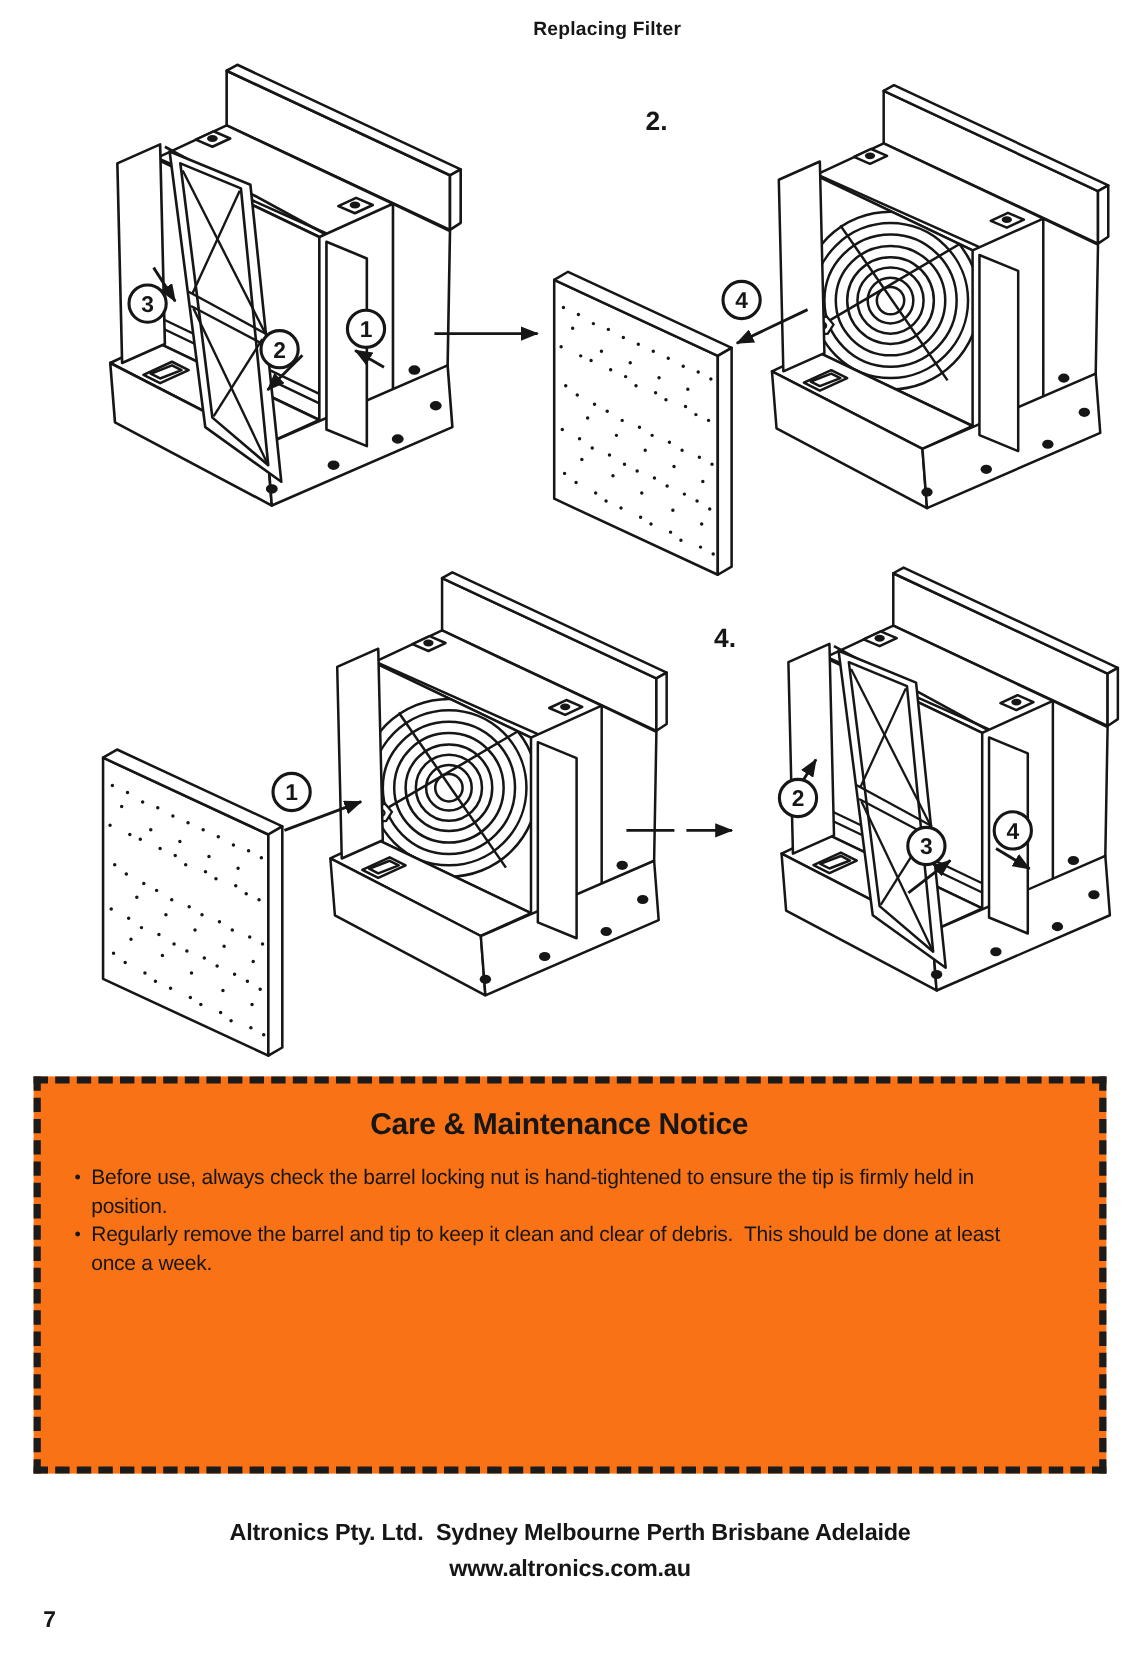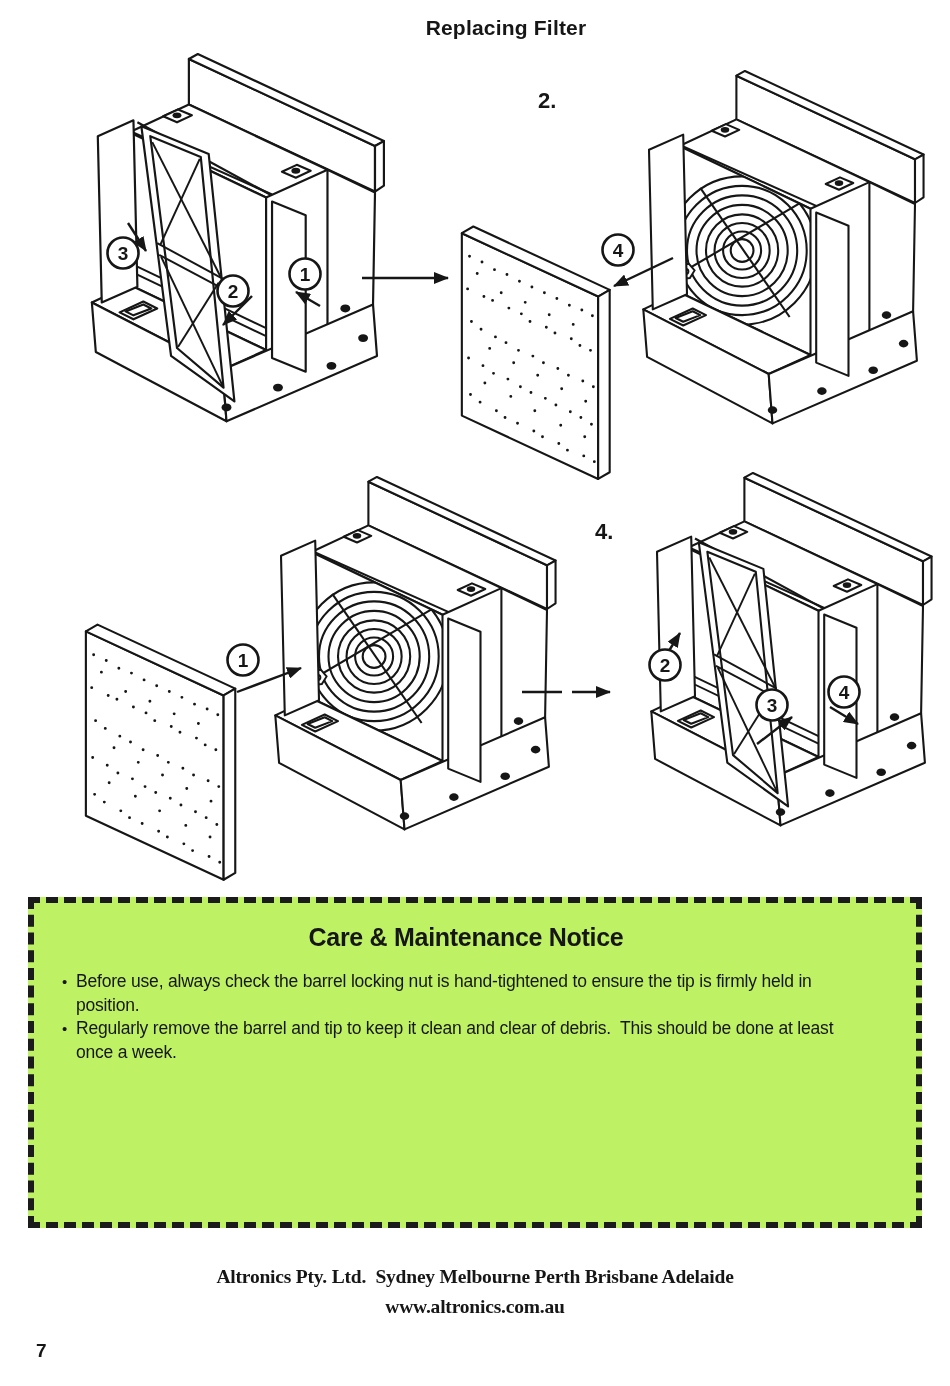"Replacing Filter" .title { font-size: 21px -> 16px }
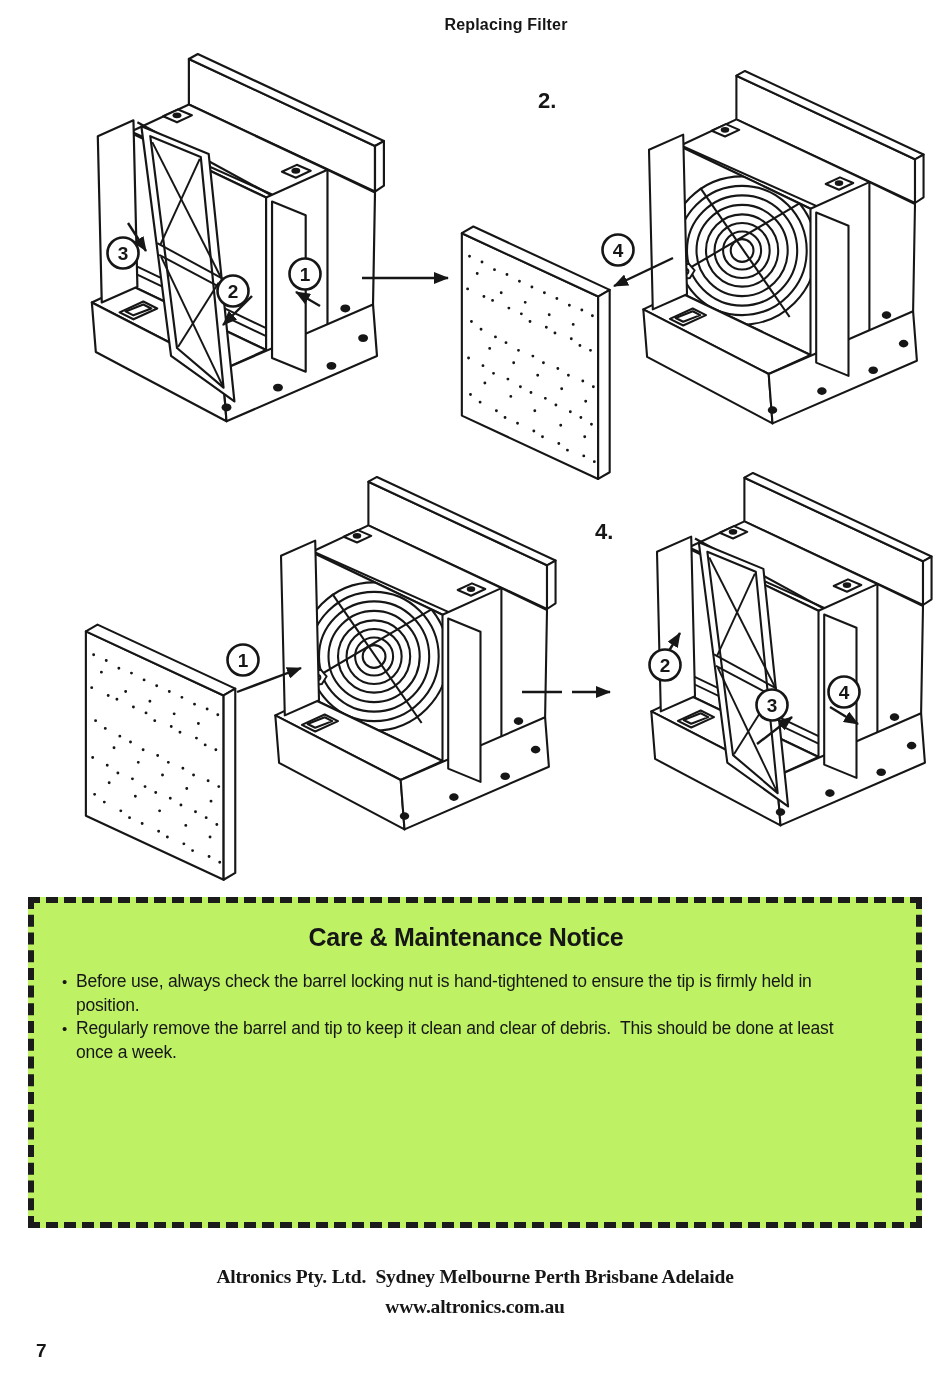"Care & Maintenance Notice" .notice { background: #bef264 -> #f97316 }
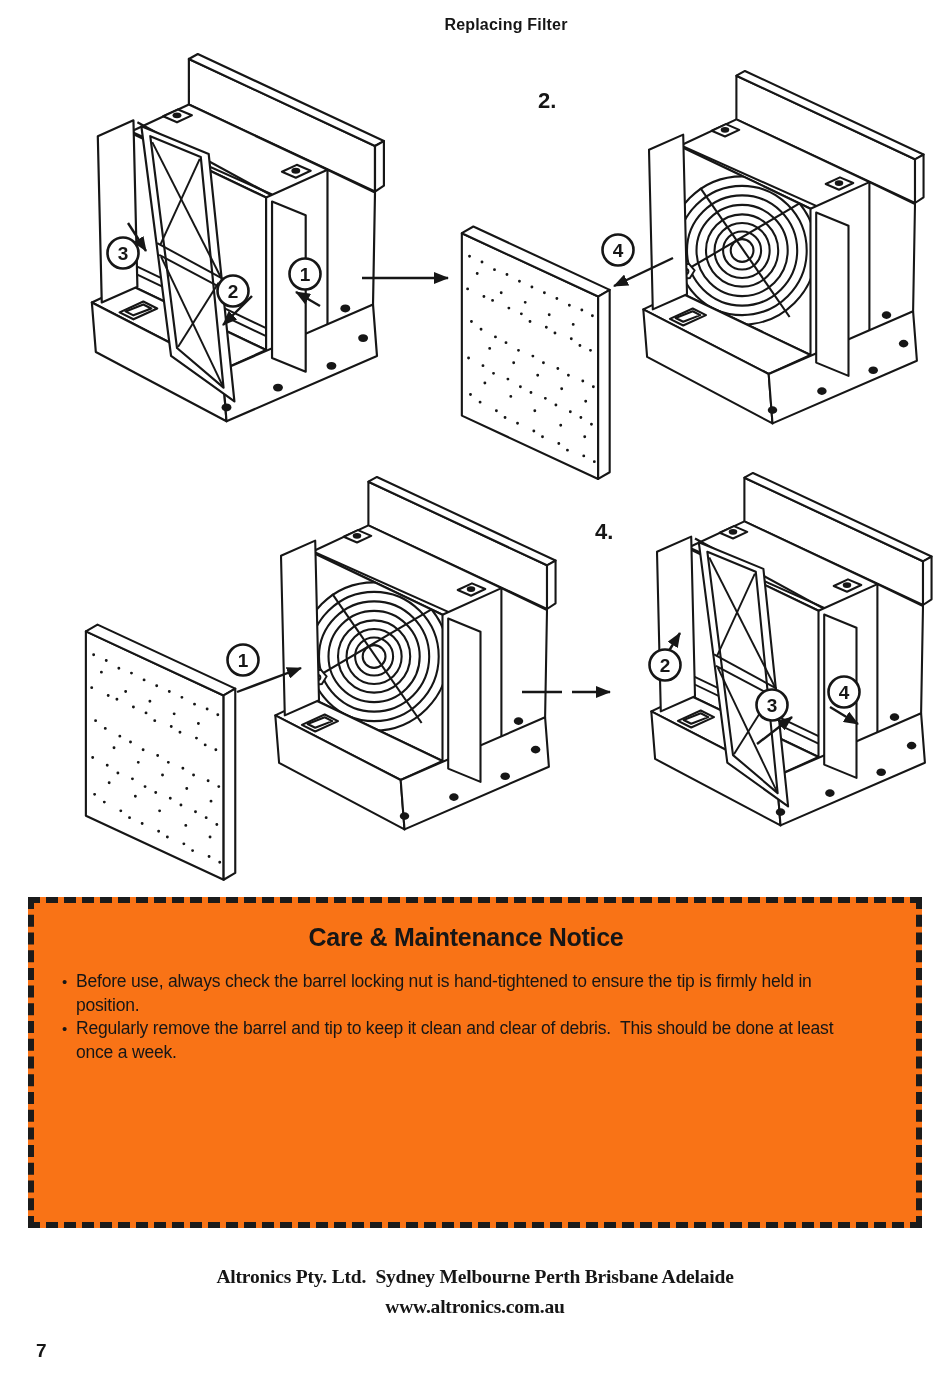"Altronics Pty. Ltd. Sydney Melbourne" .footer { font-family: Liberation Serif, serif -> none }
